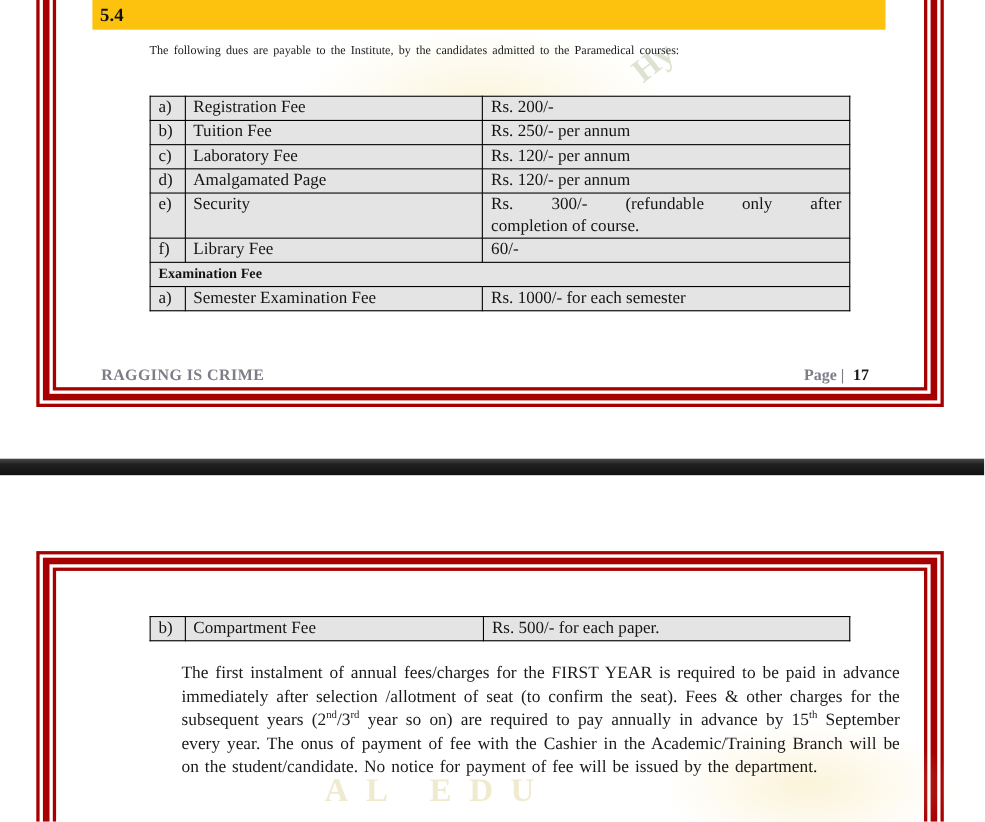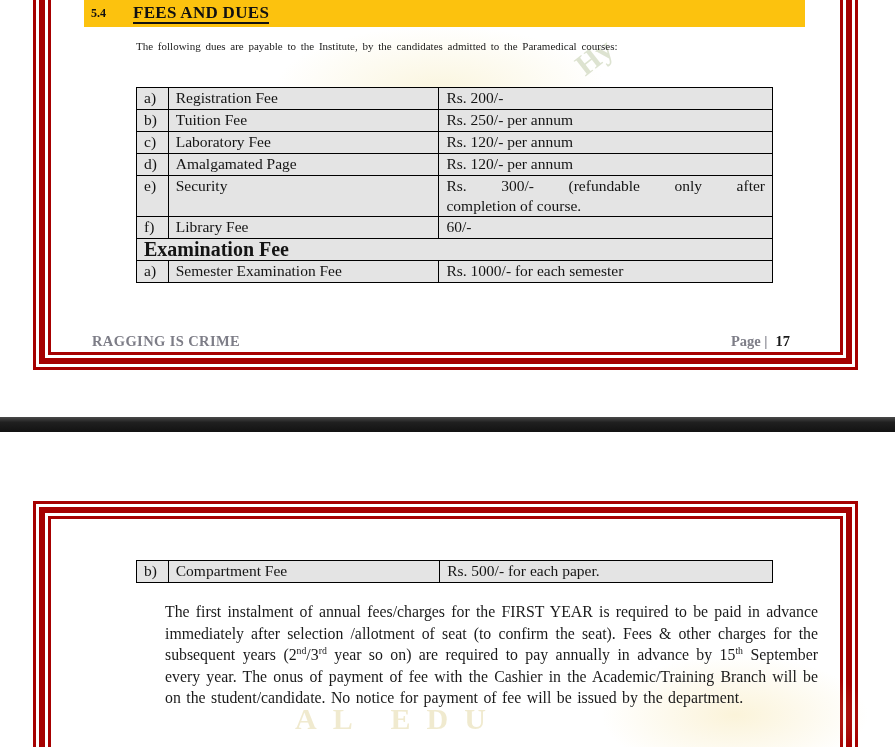"5.4" .heading-num { font-size: 12px -> 17px }
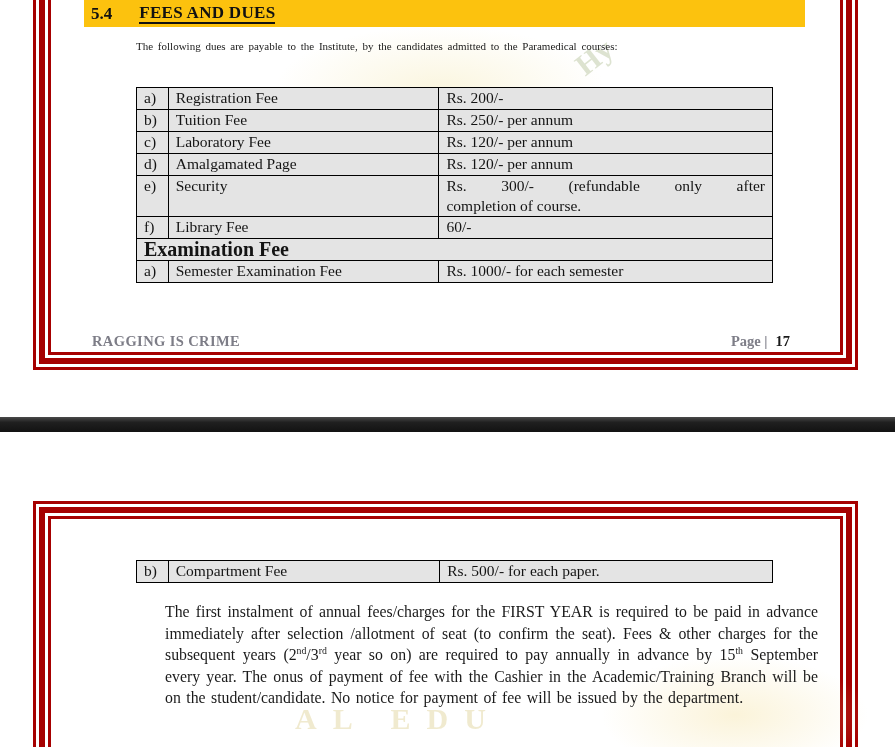"FEES AND DUES" span.heading-title { html: <span>FEES AND DUES</span> -> none }
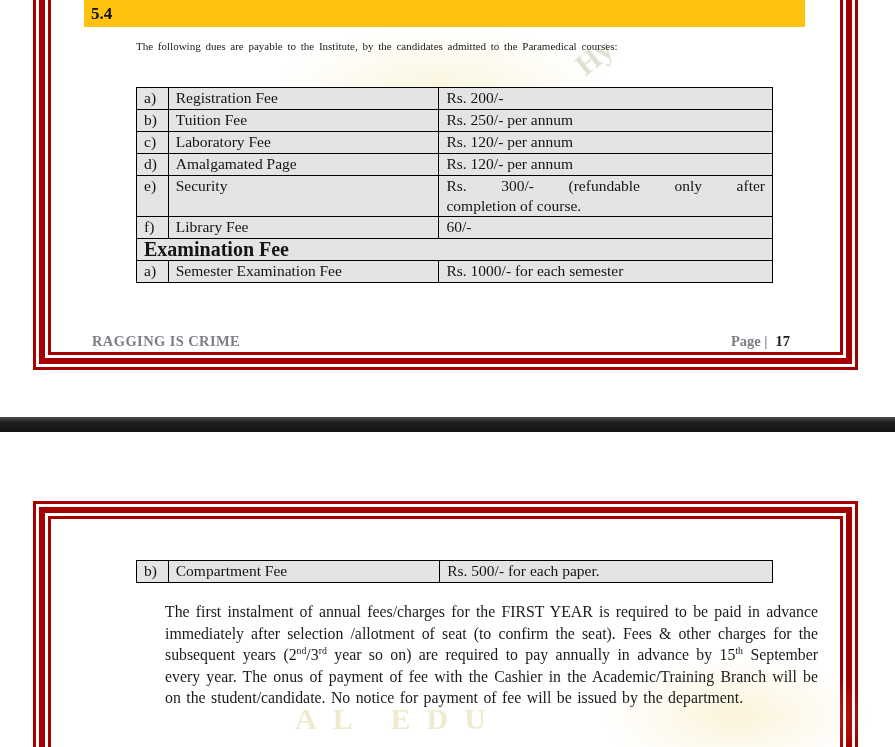"Examination Fee" tr.sec-row td { font-size: 20px -> 13px }
